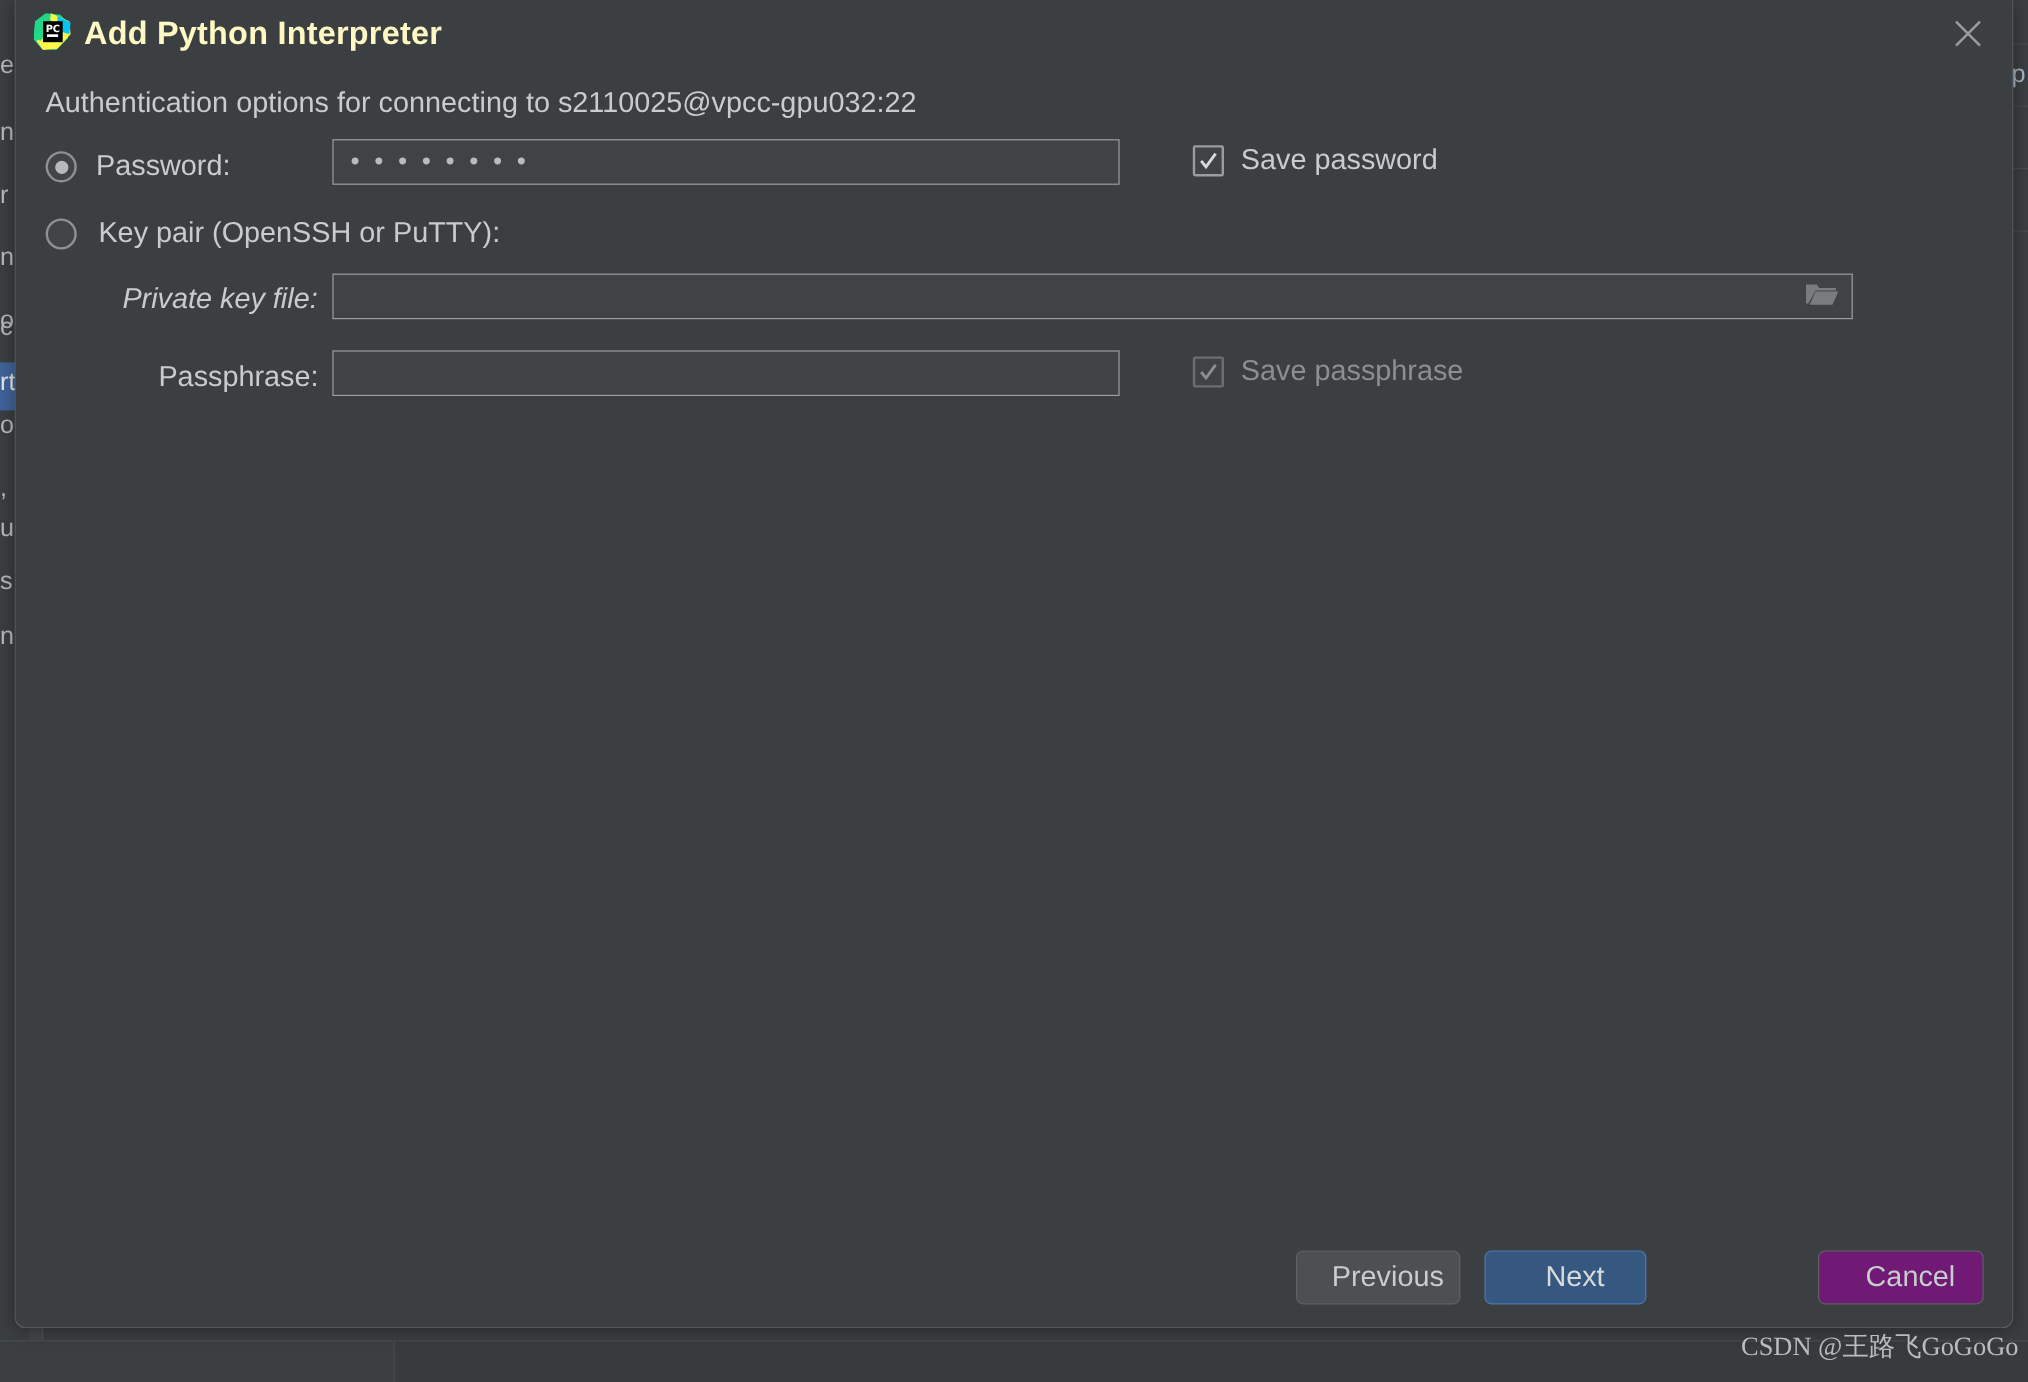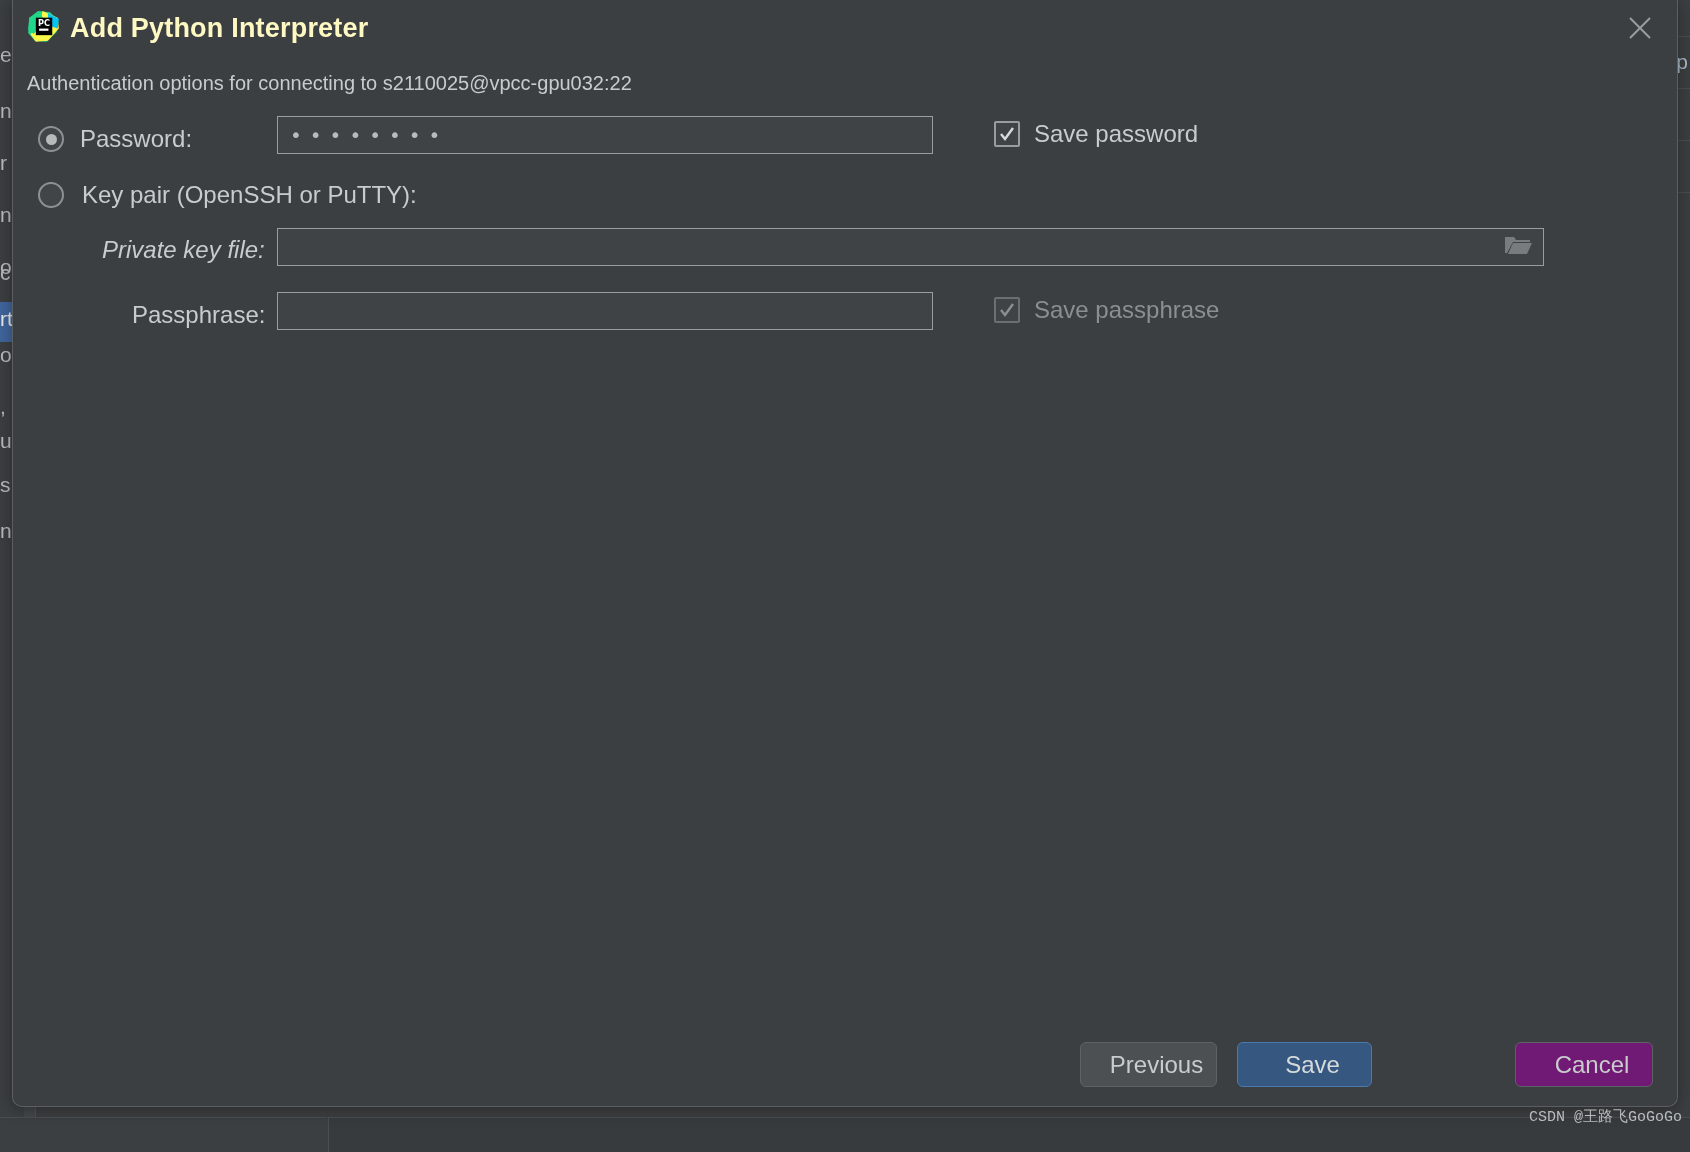"Authentication options for connecting to" .subtitle { font-size: 20px -> 24px; left: 14px -> 25px }
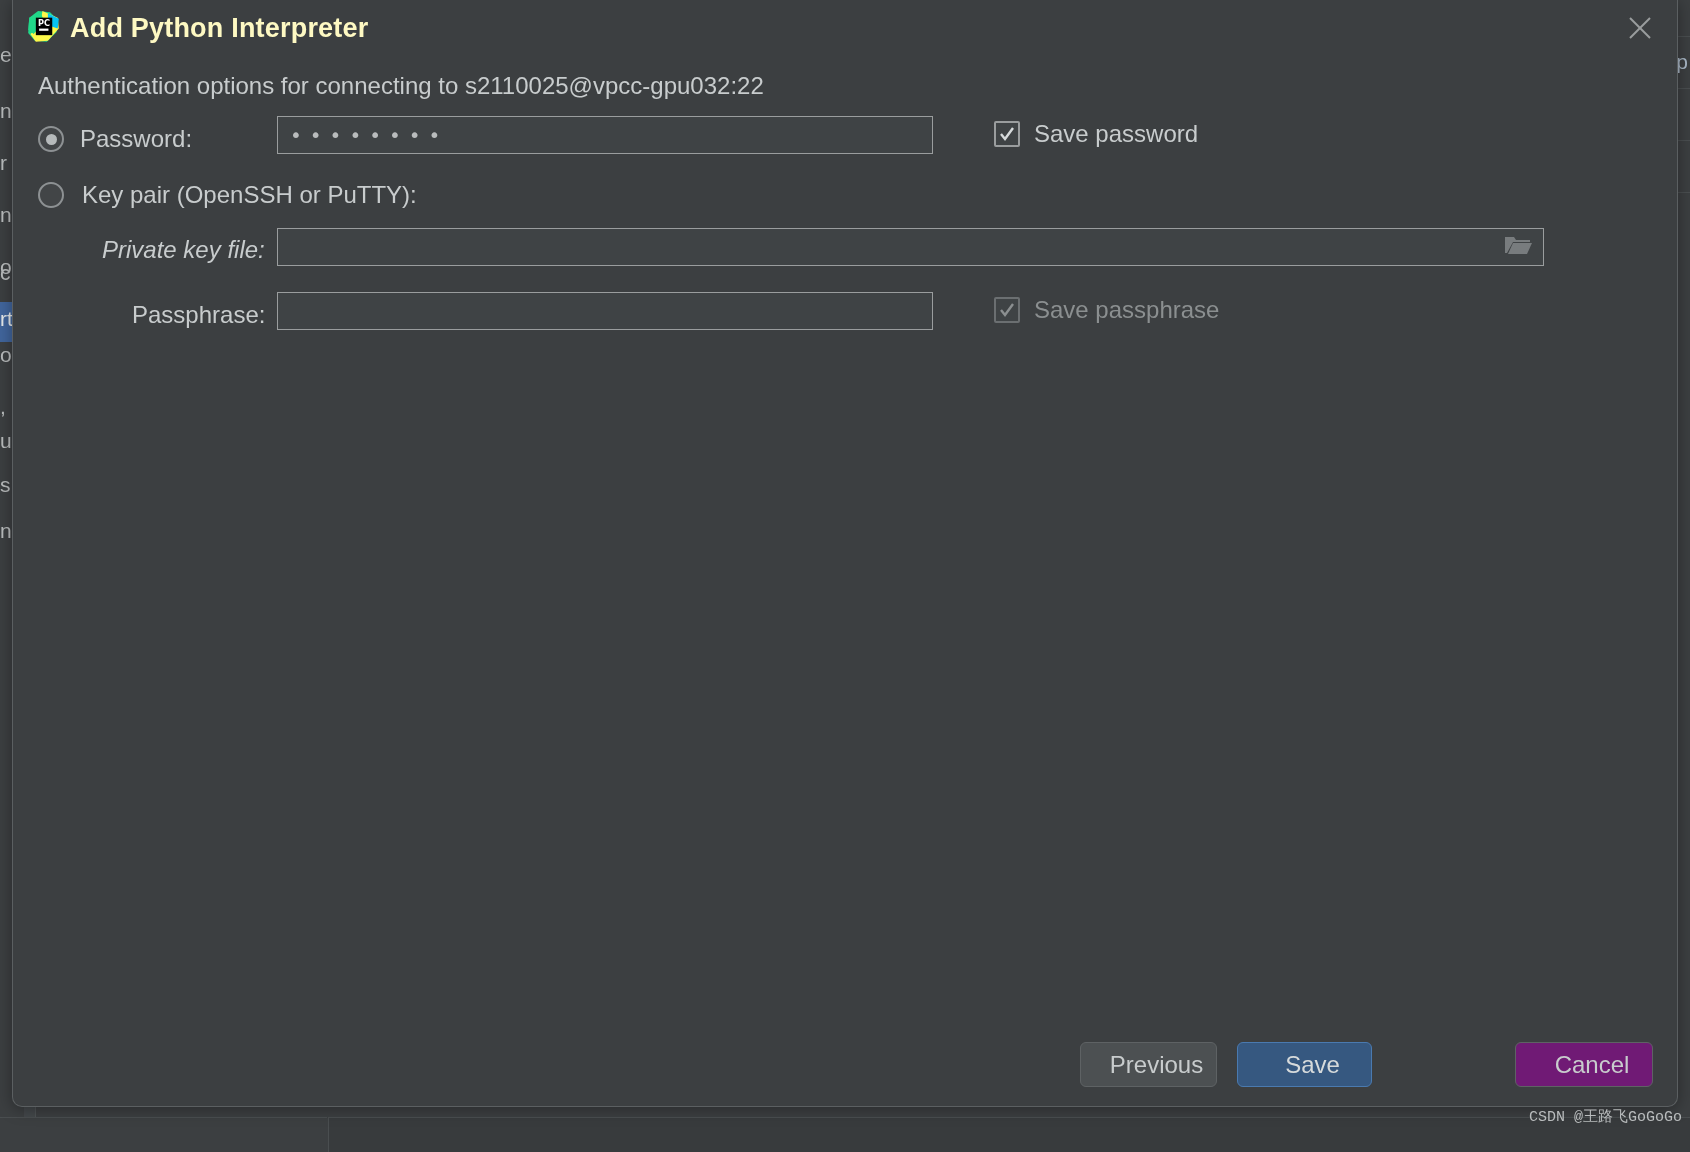"Save" div.btn { text: Save -> Next }
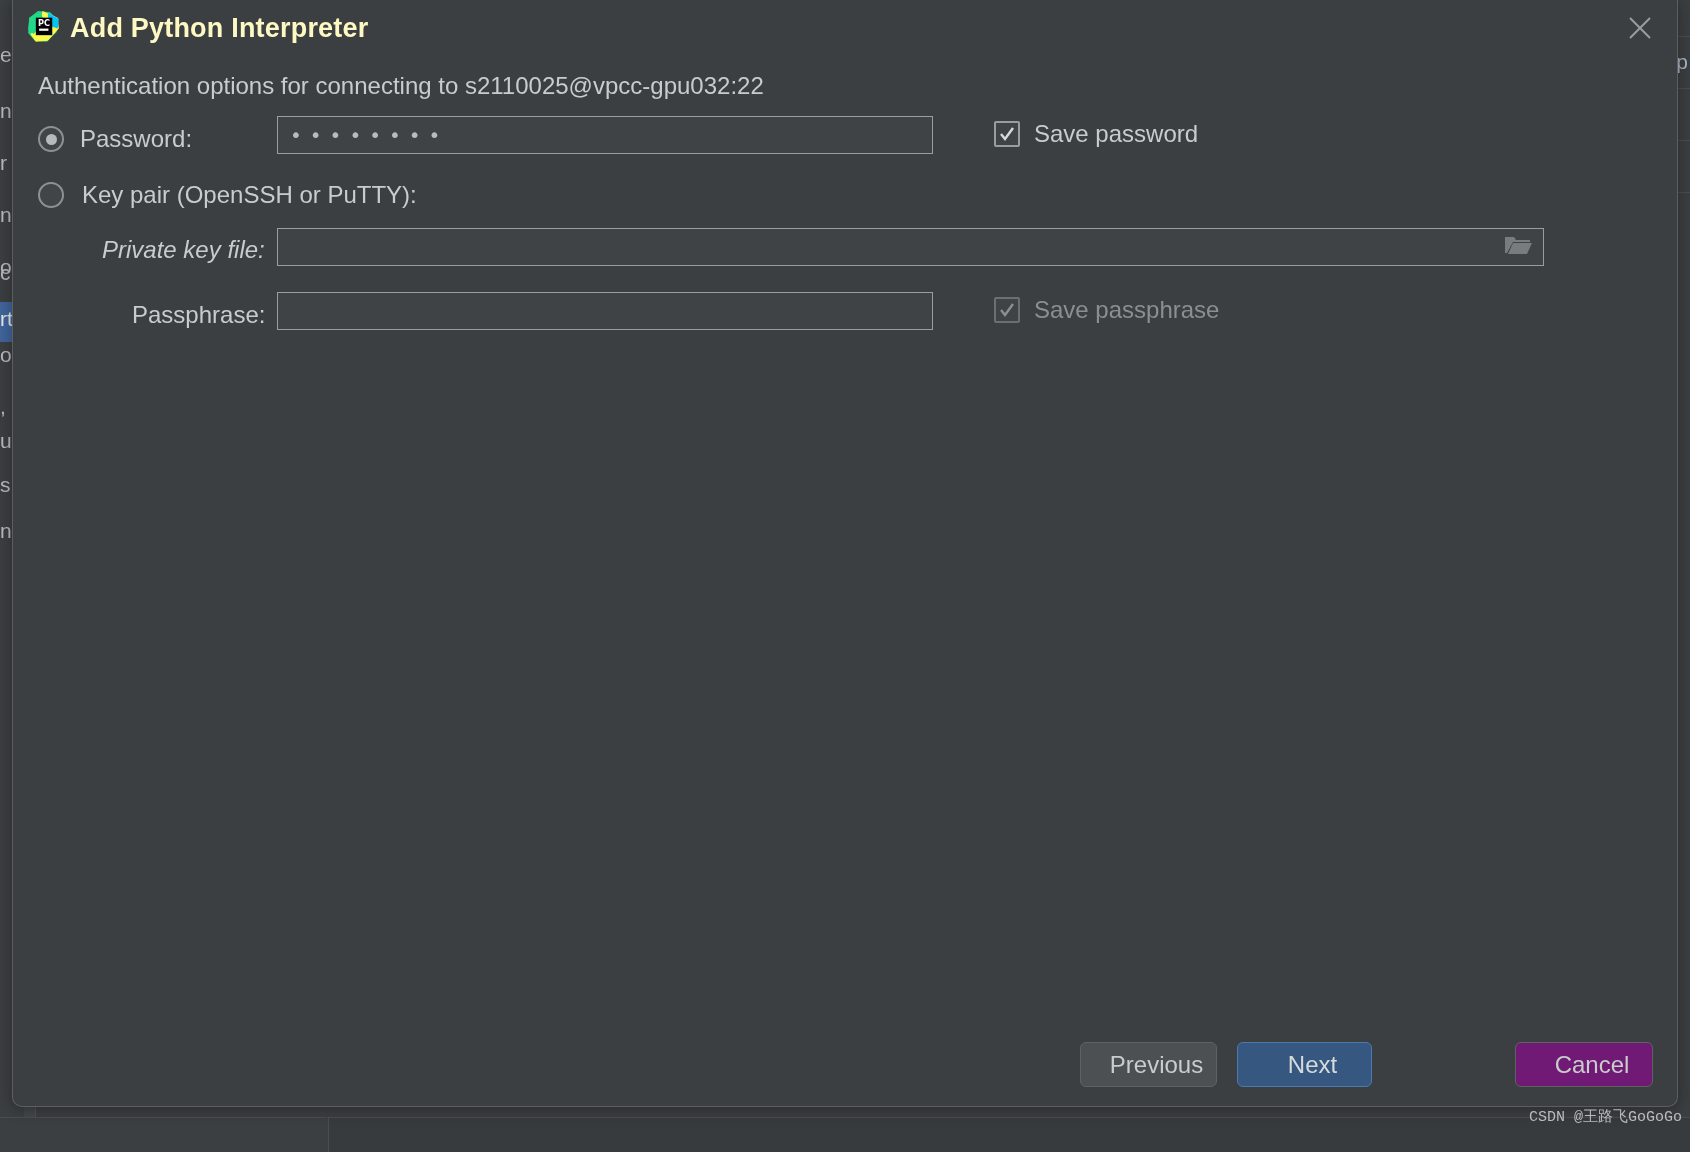"CSDN @王路飞GoGoGo" .watermark { font-family: Liberation Mono, monospace -> Liberation Serif, serif; font-size: 15px -> 22px }
